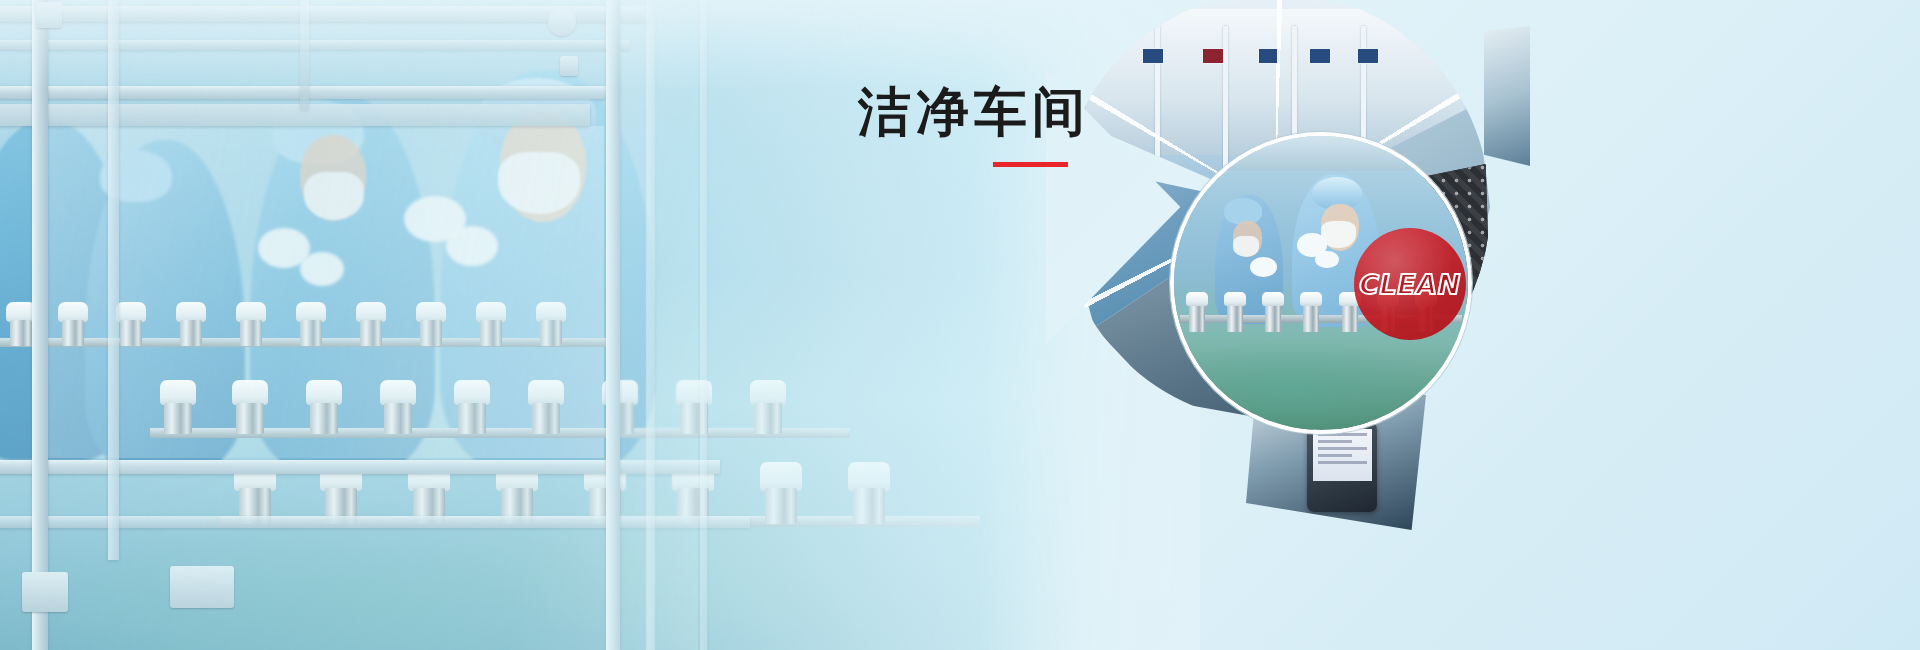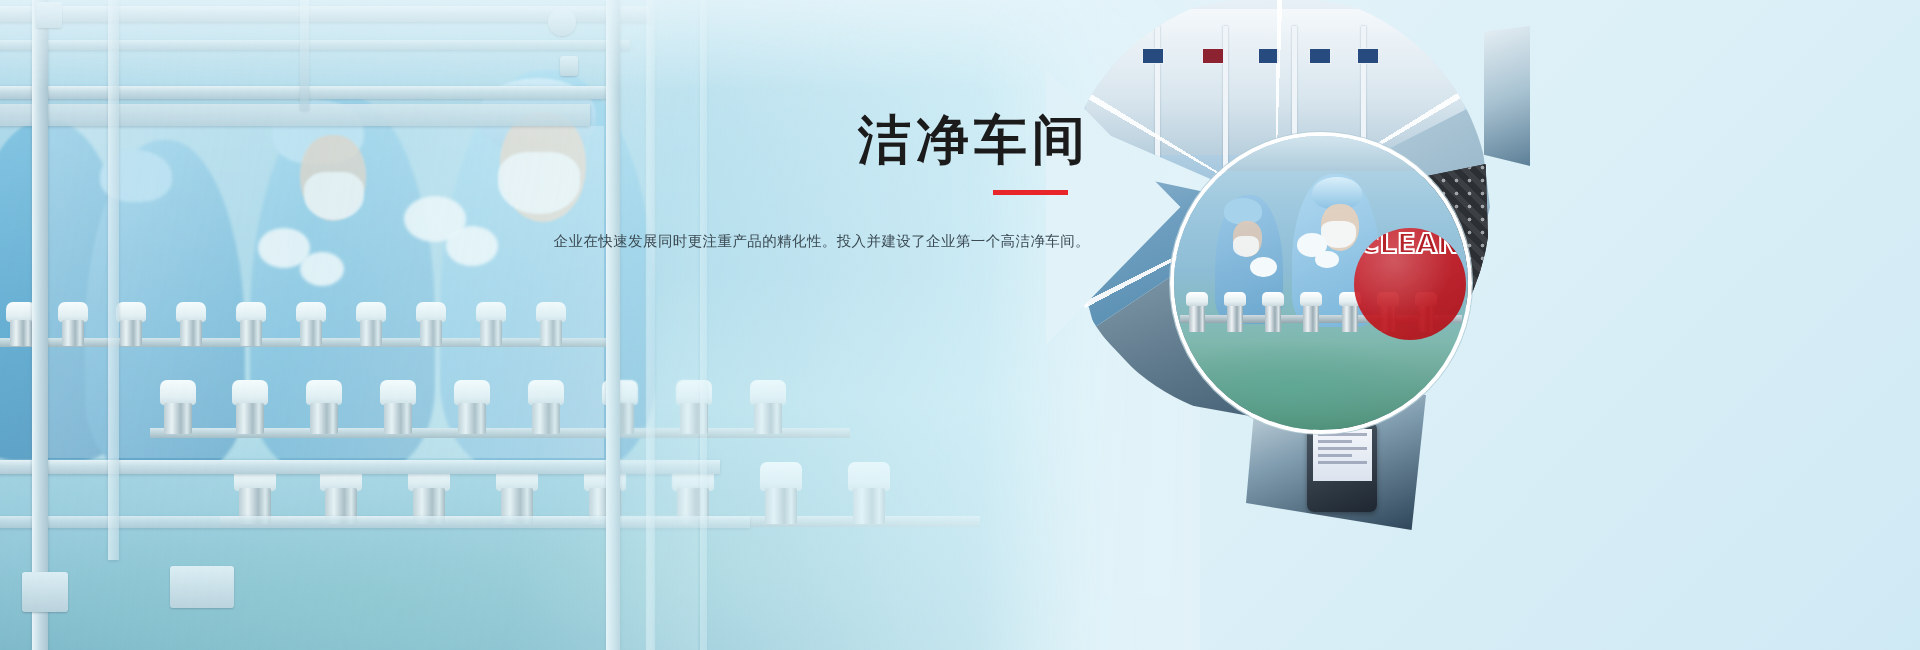"洁净车间" .hero-title { margin-top: 112px -> 84px }
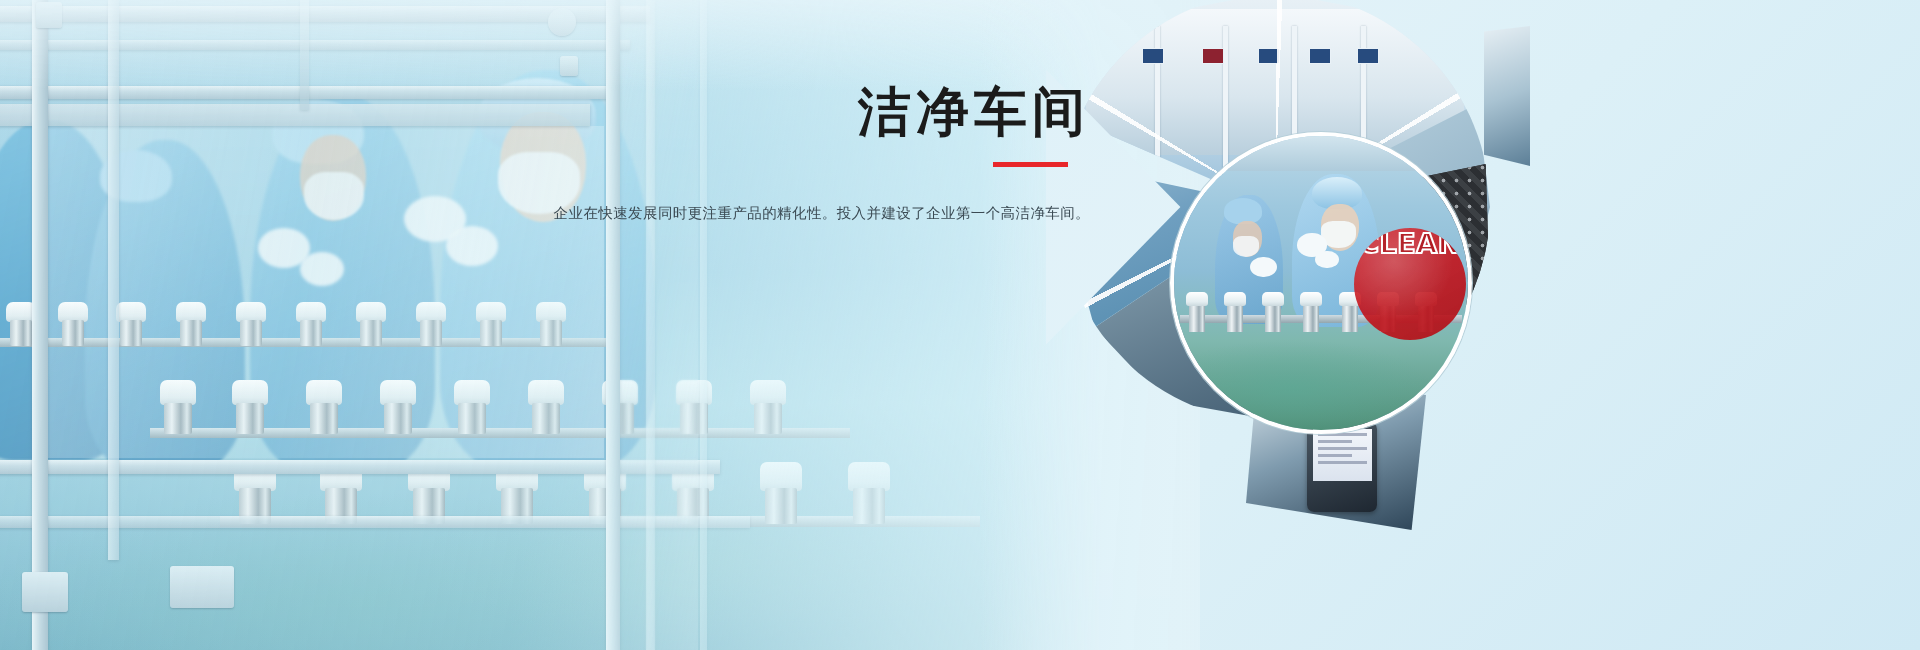"企业在快速发展同时更注重产品的精化性。投入并建设了企业第一个高洁净车间。" div { html: <div>企业在快速发展同时更注重产品的精化性。投入并建设了企业第一个高洁净车间。</div> -> none }
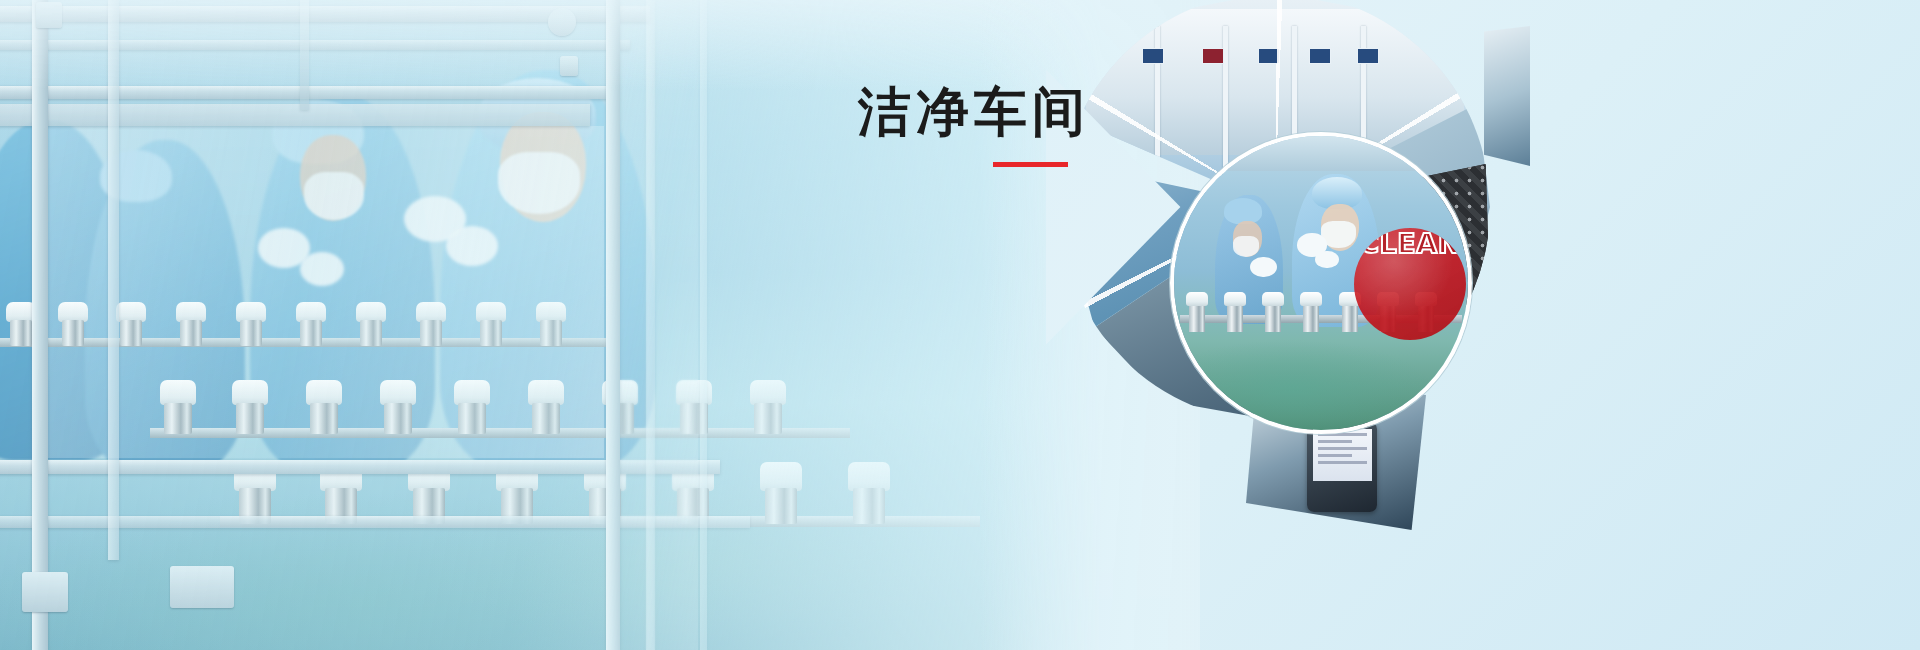"CLEAN" .clean-badge { align-items: flex-start -> center; font-style: none -> italic }
